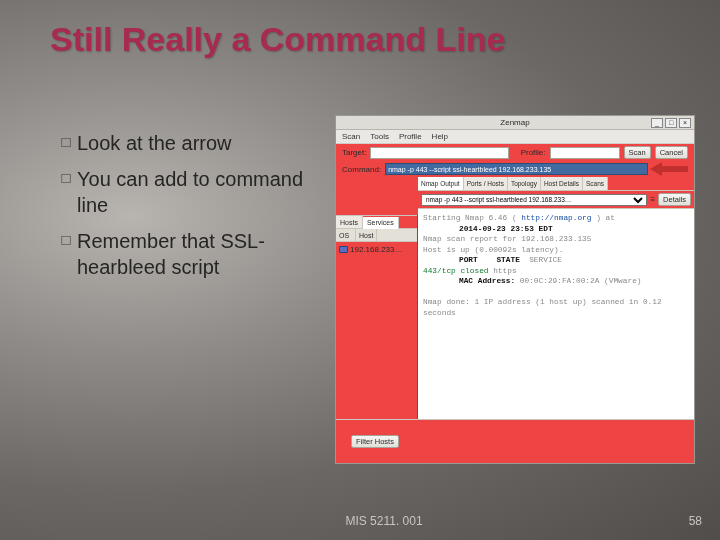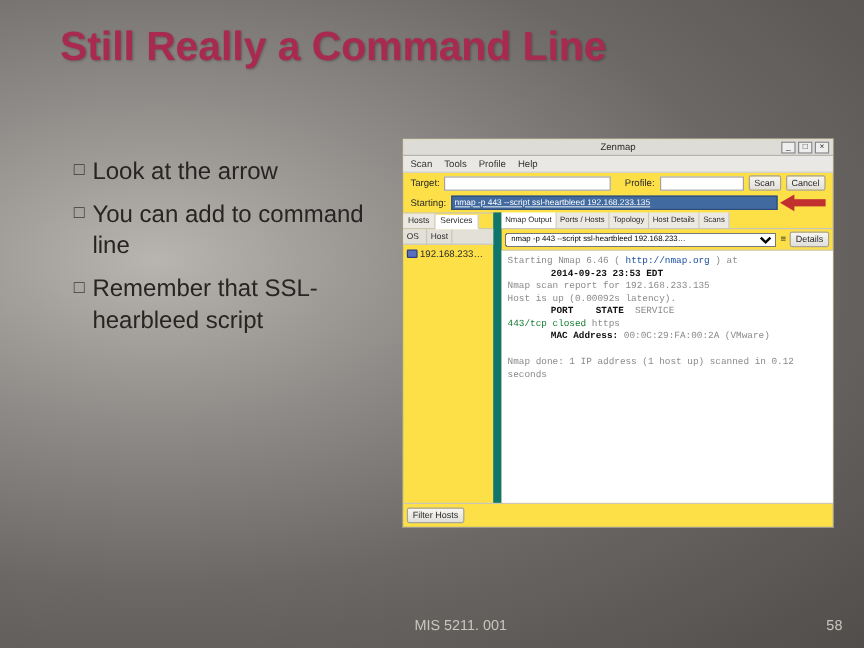"Zenmap" .win { background: #fde047 -> #ef4444 }
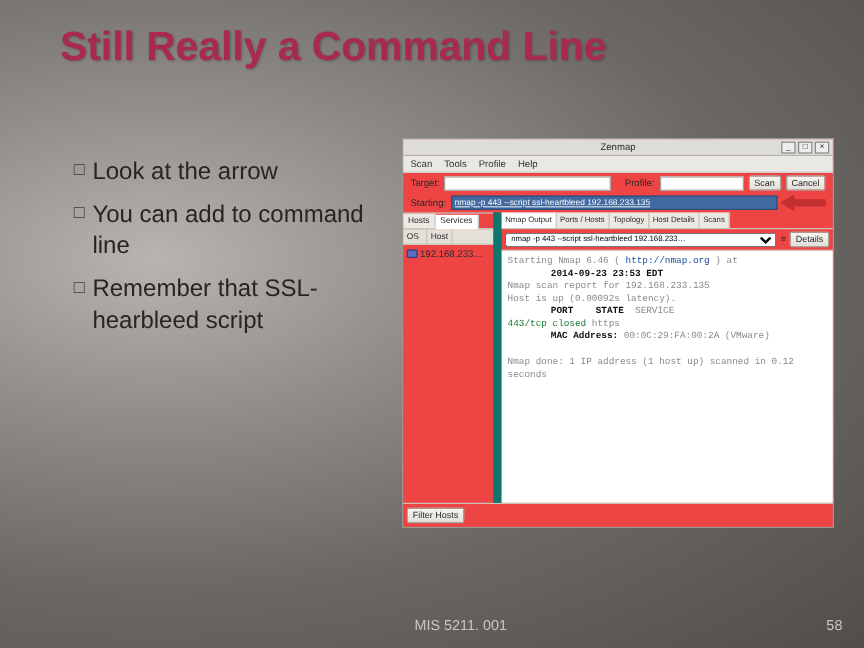"Starting:" label { text: Starting -> Command }
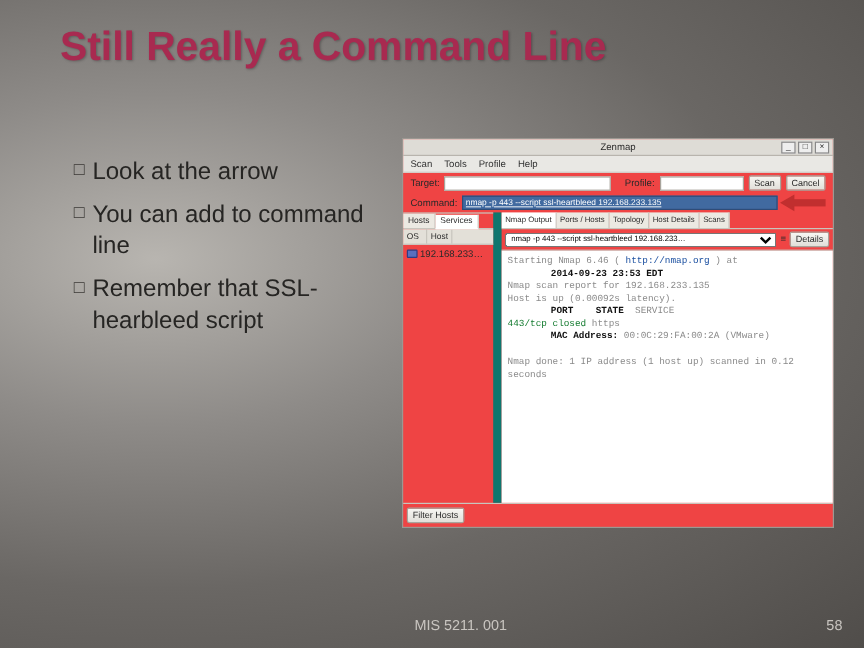"192.168.233…" .sidepane { border-right: 7px solid #0f766e -> 1px solid #0f766e; margin-top: none -> 38px }
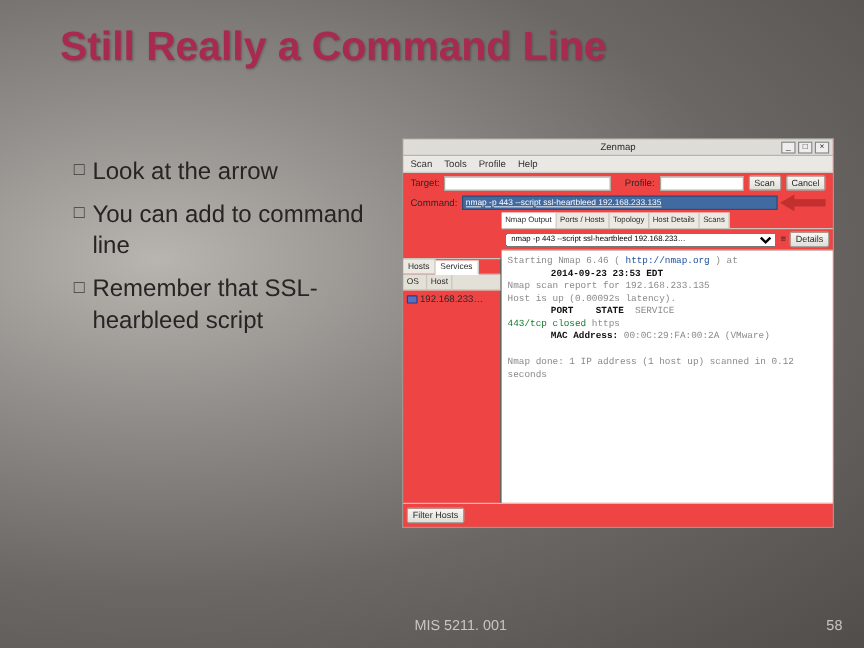"Filter Hosts" .filt { padding: 3px -> 15px }
